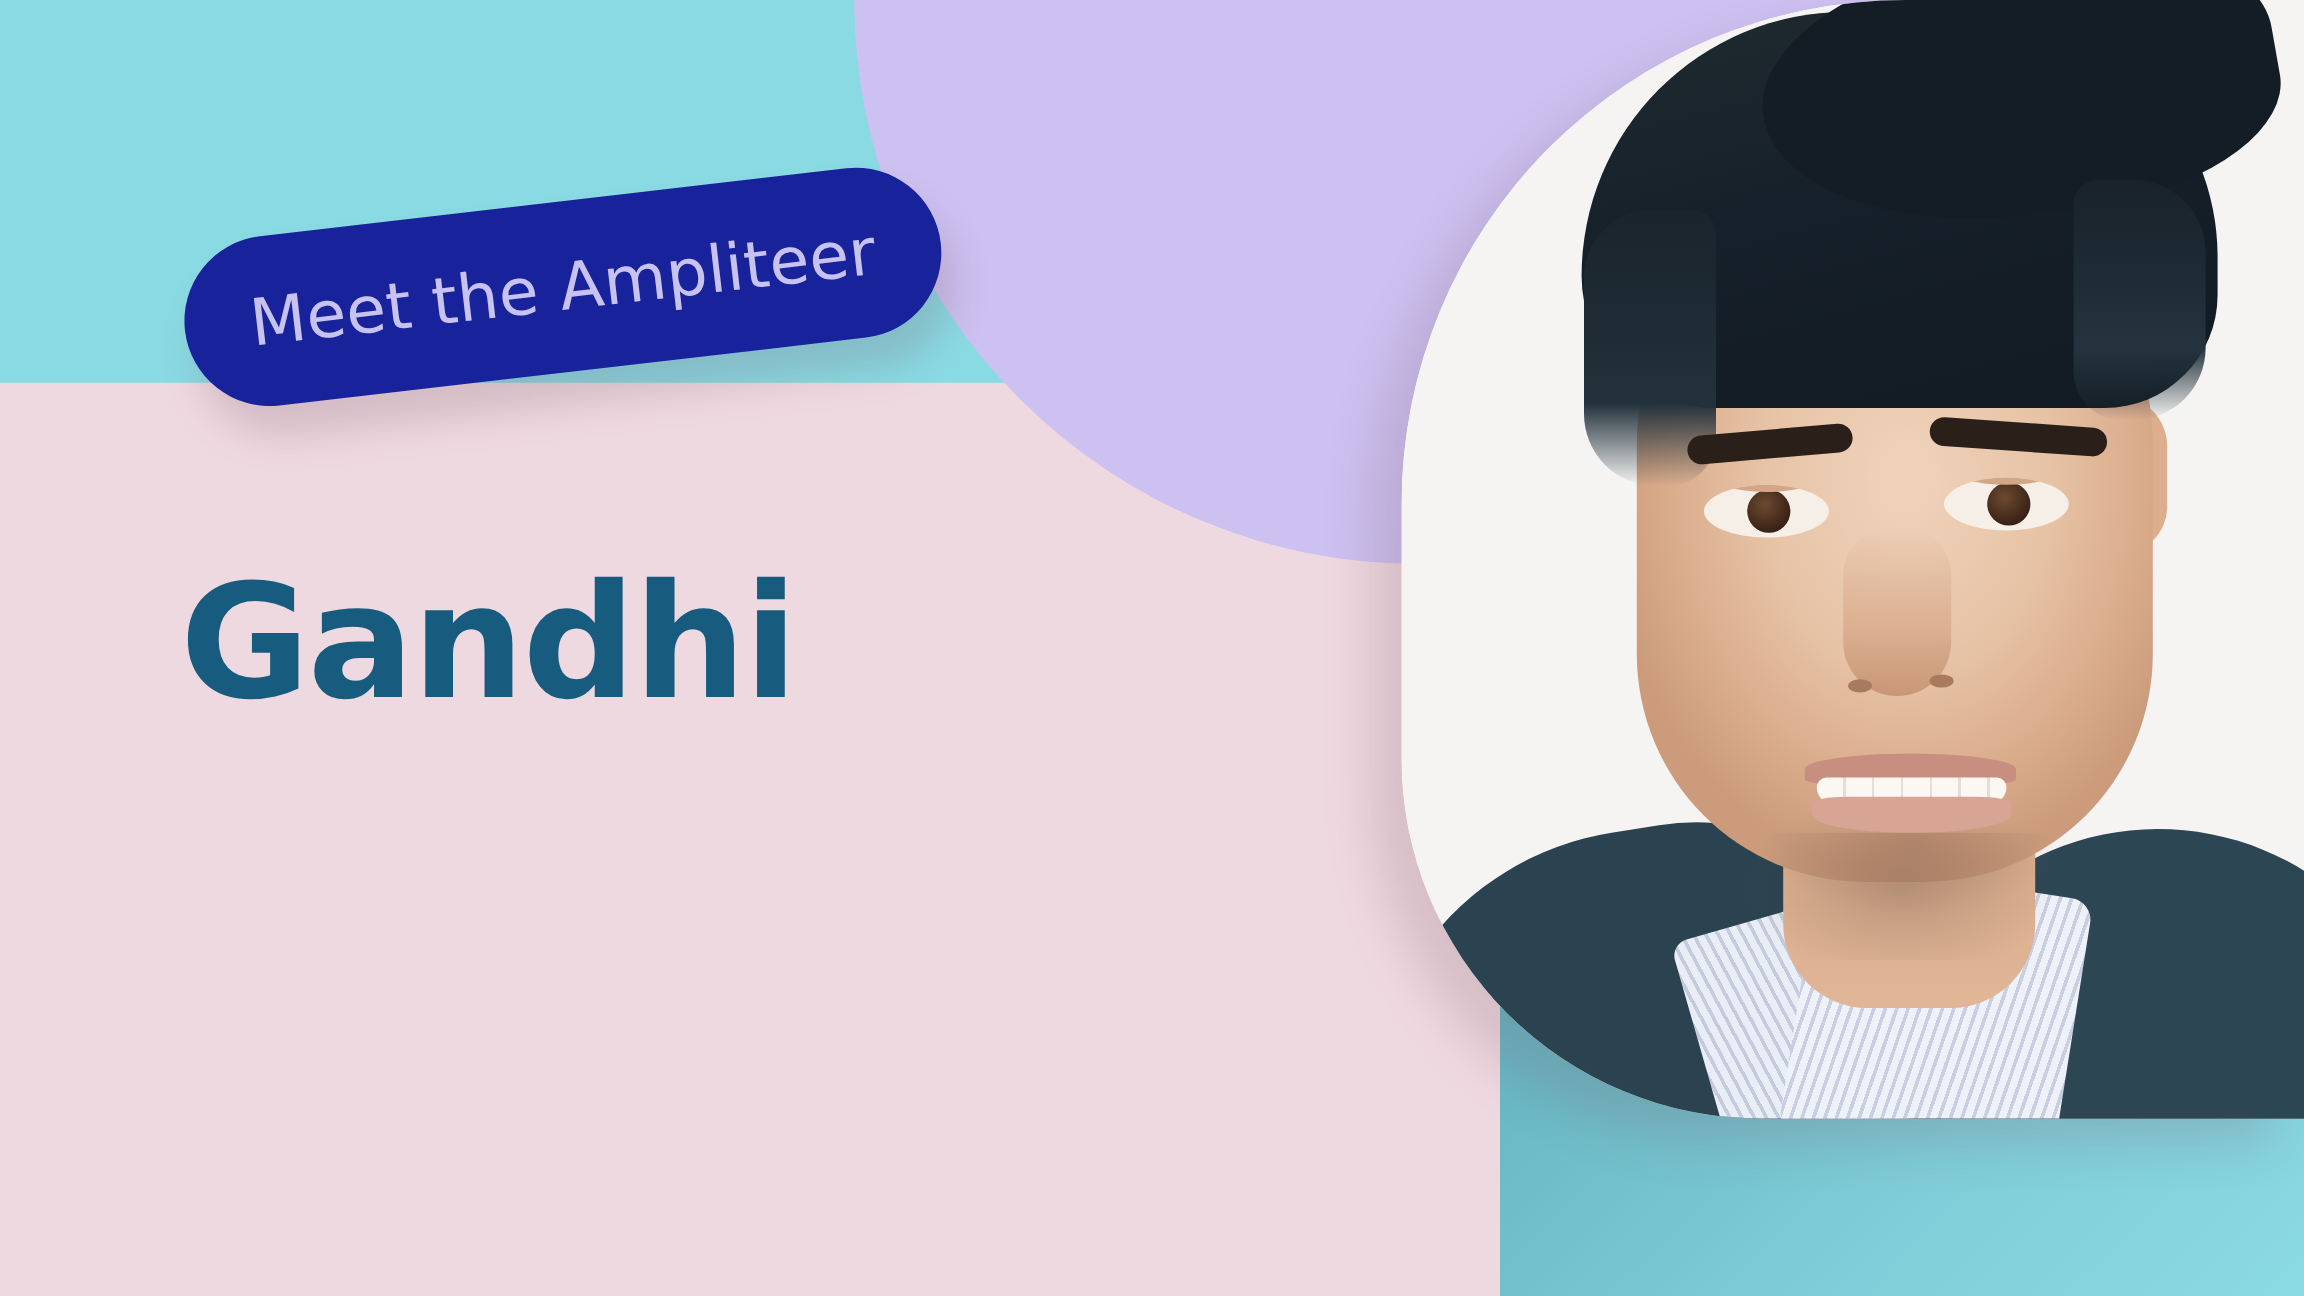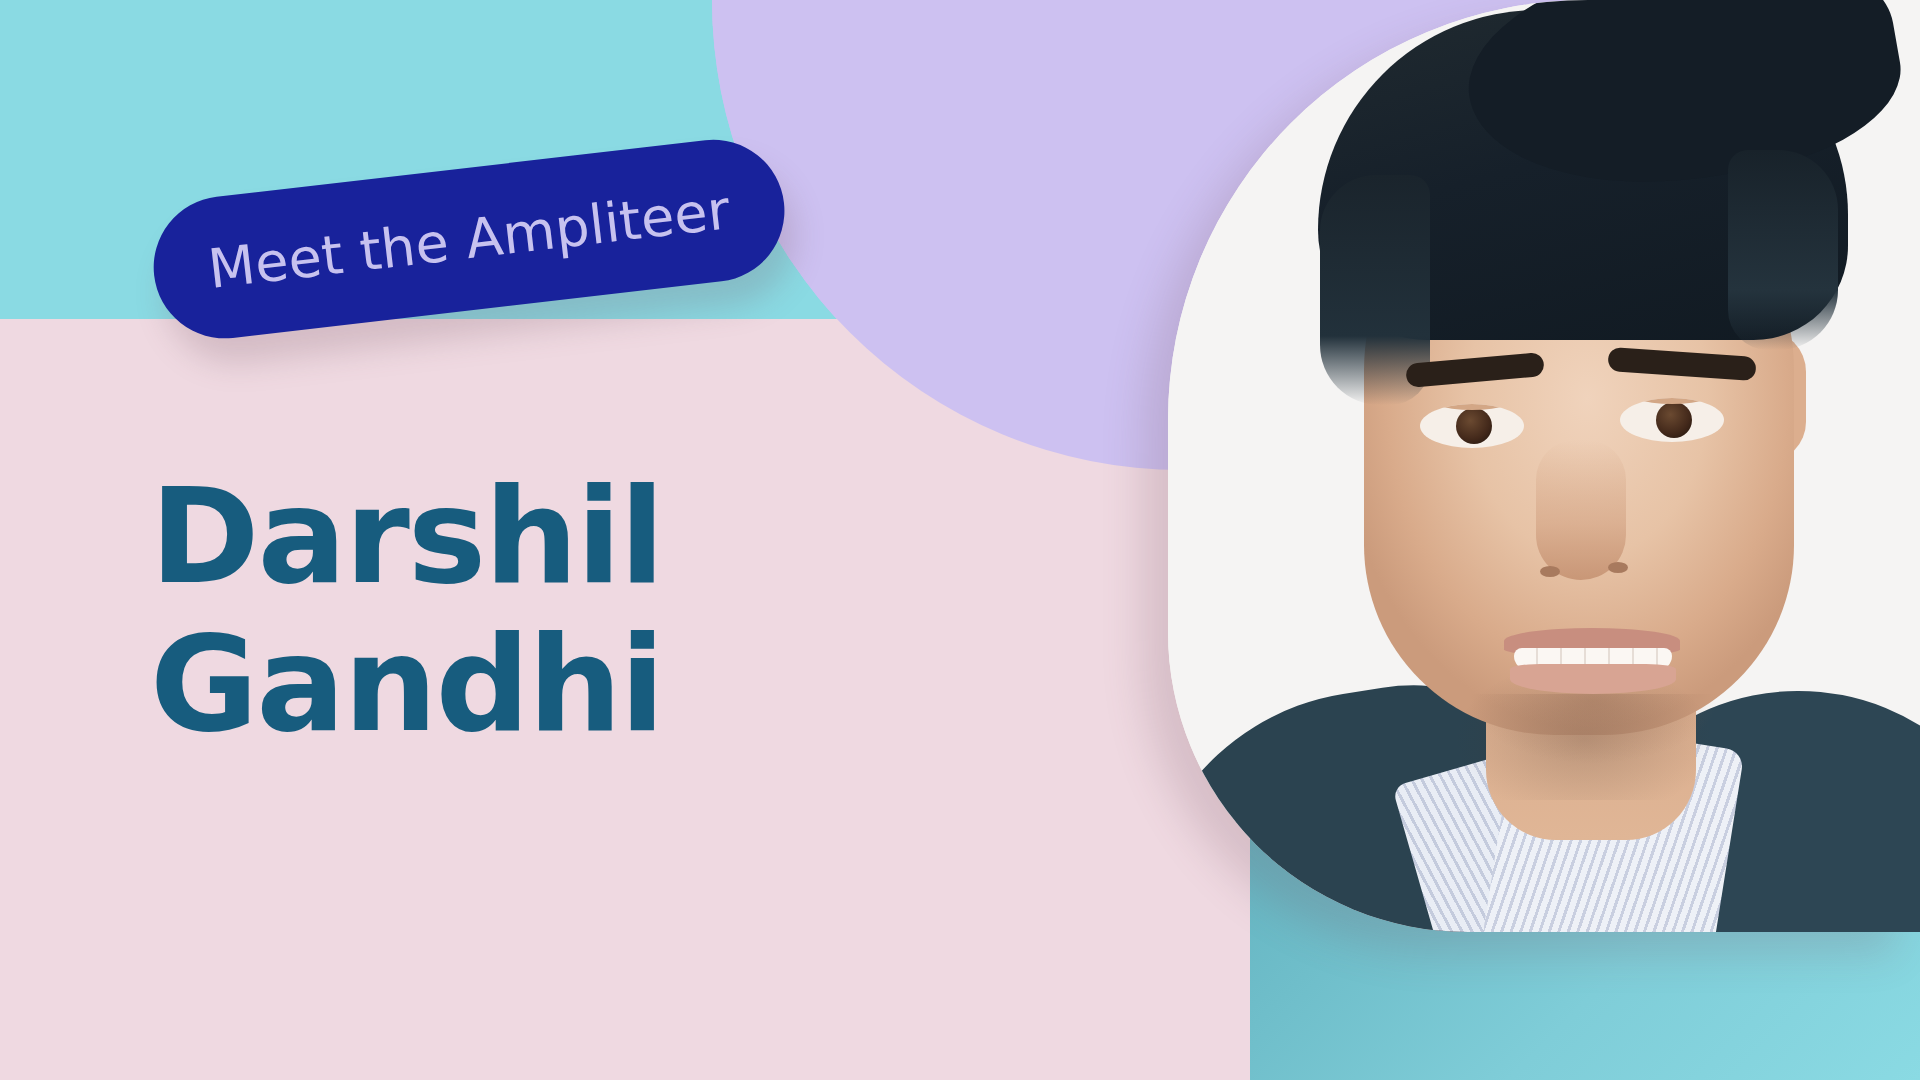"Darshil" div.name-line { html: <div>Darshil</div> -> none }
